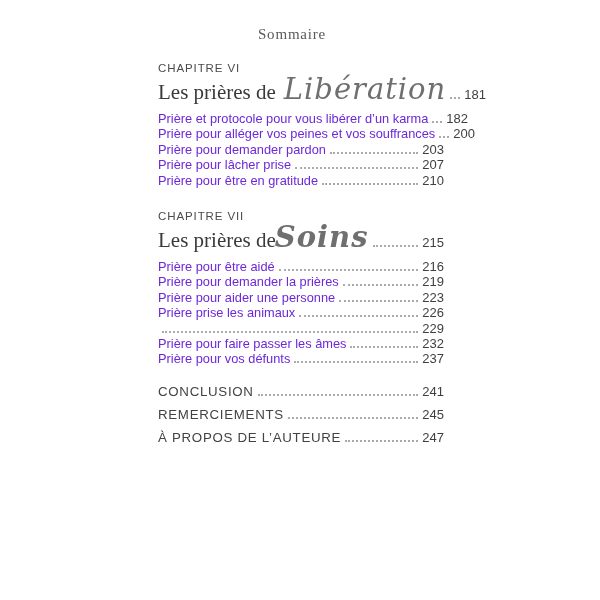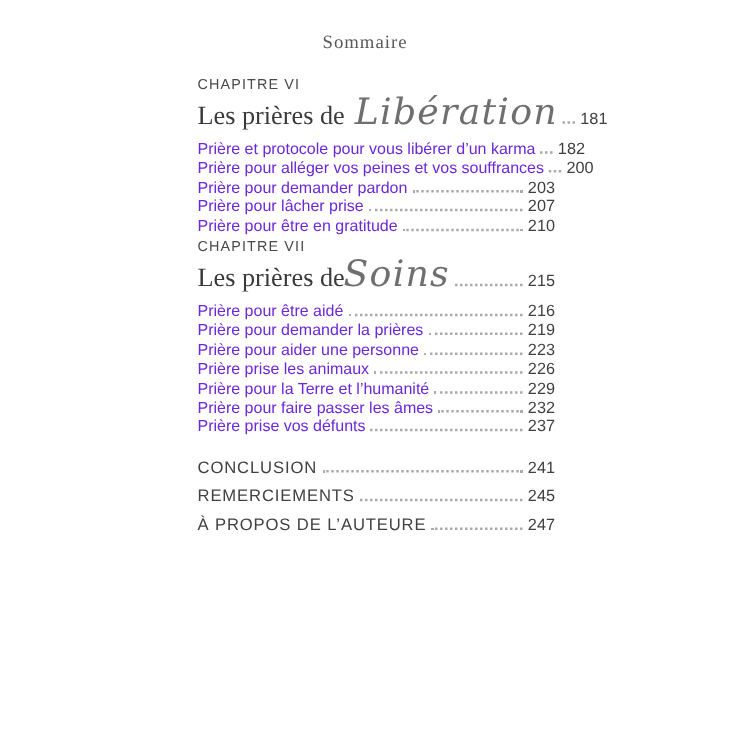"CHAPITRE VII" .section-2 { margin-top: 4px -> 22px }
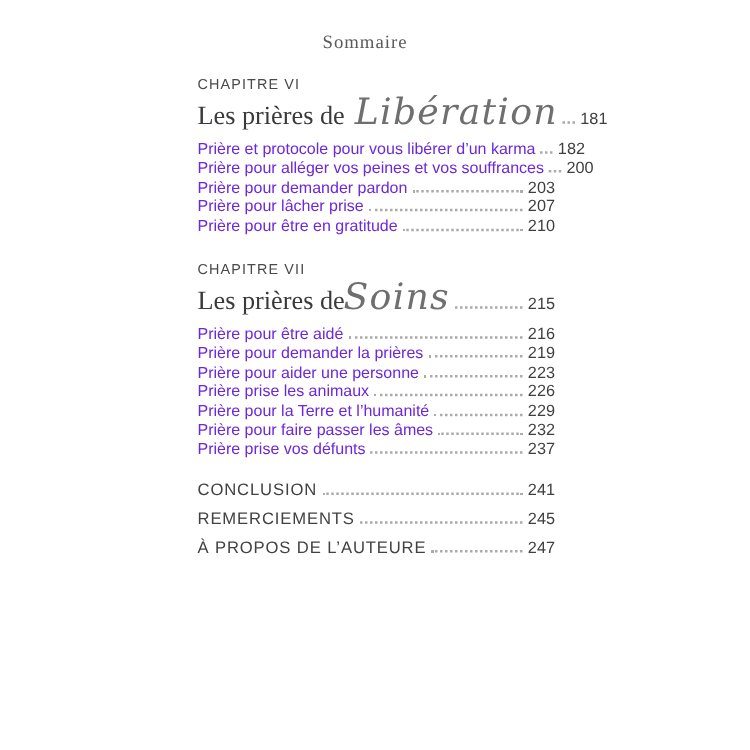"Soins" .chap-script.gap-none { font-weight: none -> bold }
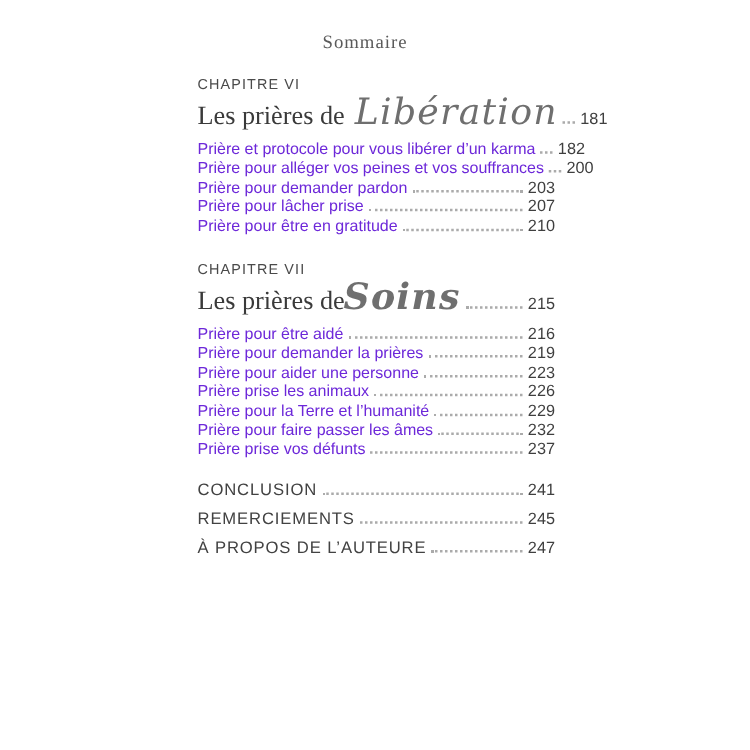"Prière pour la Terre et" span.entry-label { html: <span>Prière pour la Terre et l’humanité</span> -> none }
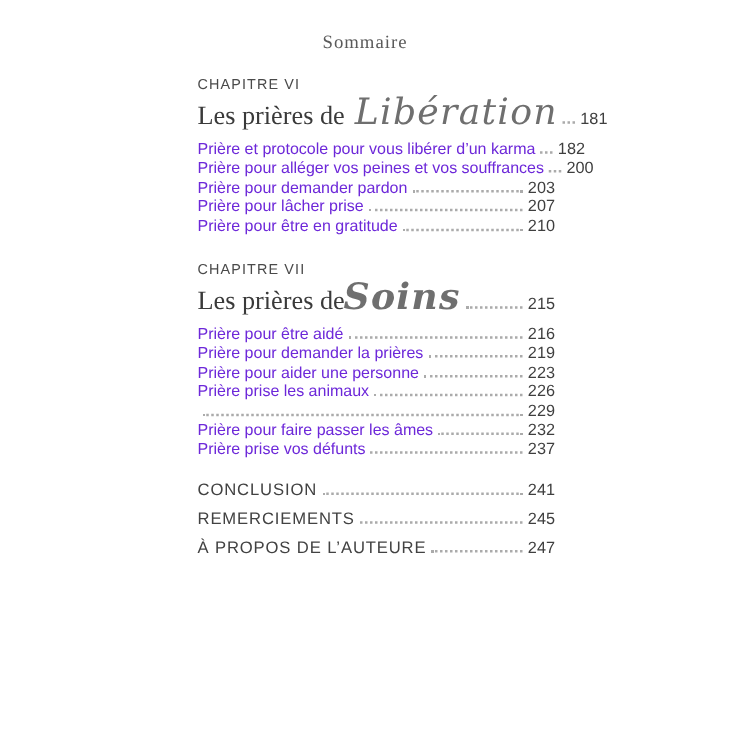"Prière prise vos défunts" span.entry-label { text: prise -> pour }
